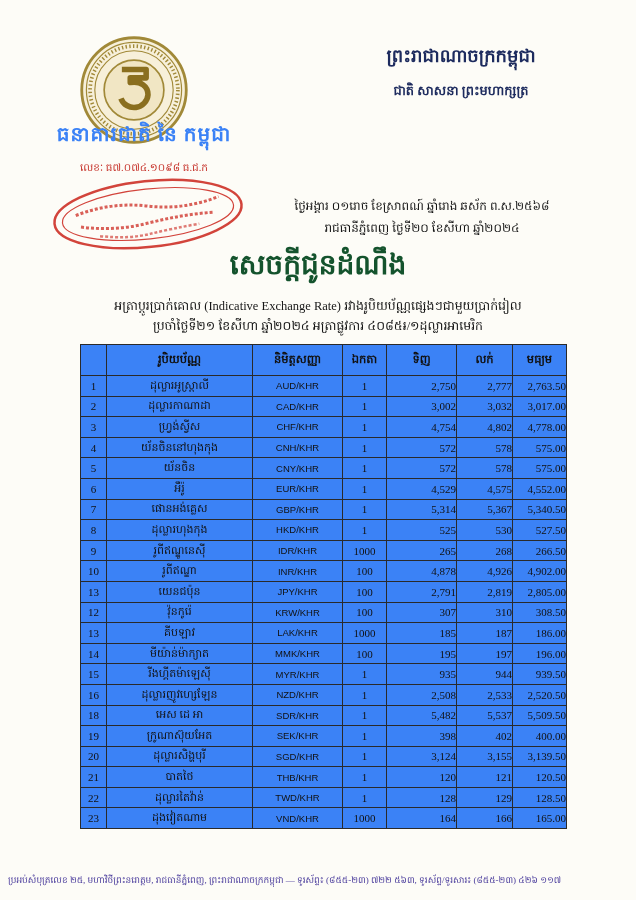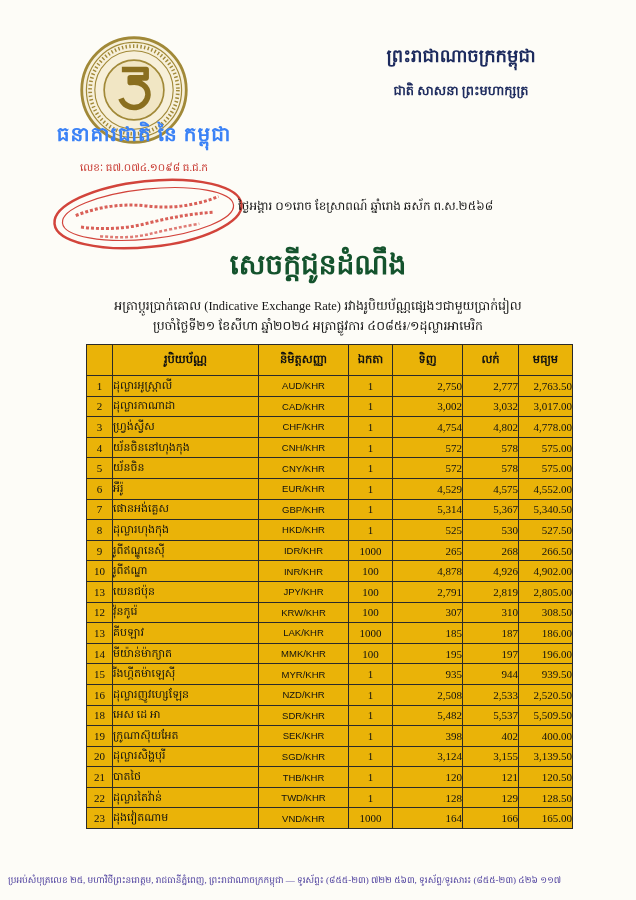"ថ្ងៃអង្គារ ០១រោច ខែស្រាពណ៍ ឆ្នាំរោង ឆស័ក" .dates { left: 238px -> 256px; text-align: none -> center }
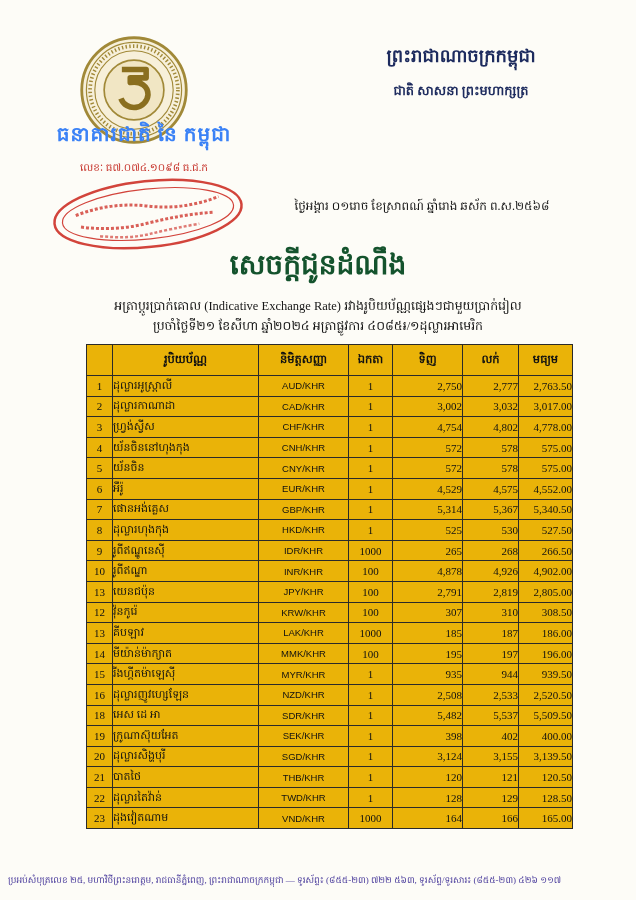"រាជធានីភ្នំពេញ ថ្ងៃទី២០ ខែសីហា ឆ្នាំ២០២៤" div { html: none -> <div>រាជធានីភ្នំពេញ ថ្ងៃទី២០ ខែសីហា ឆ្នាំ២០២៤</div> }
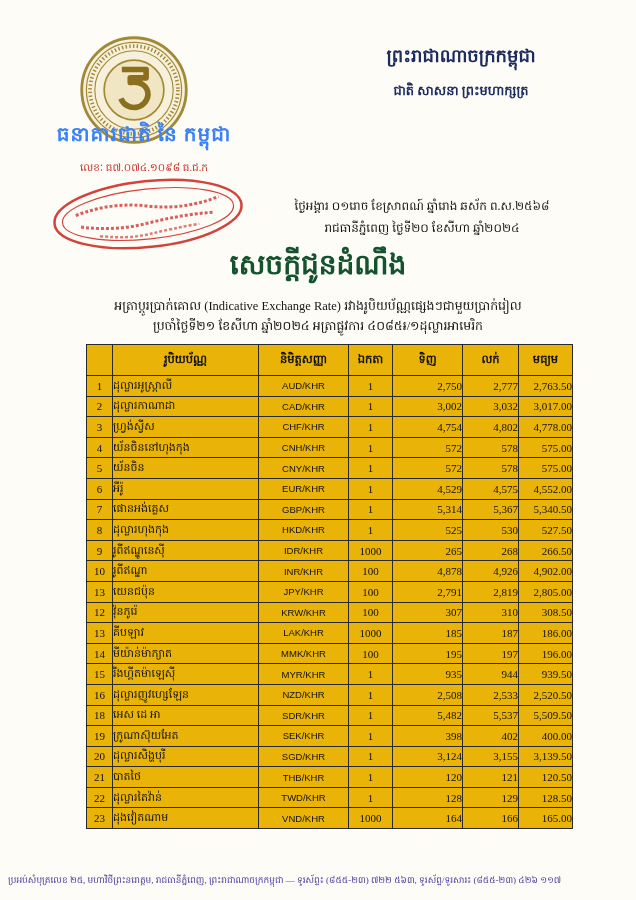"រូបិយប័ណ្ណ" table.rates { background: #eab308 -> #3b82f6; left: 86px -> 80px }
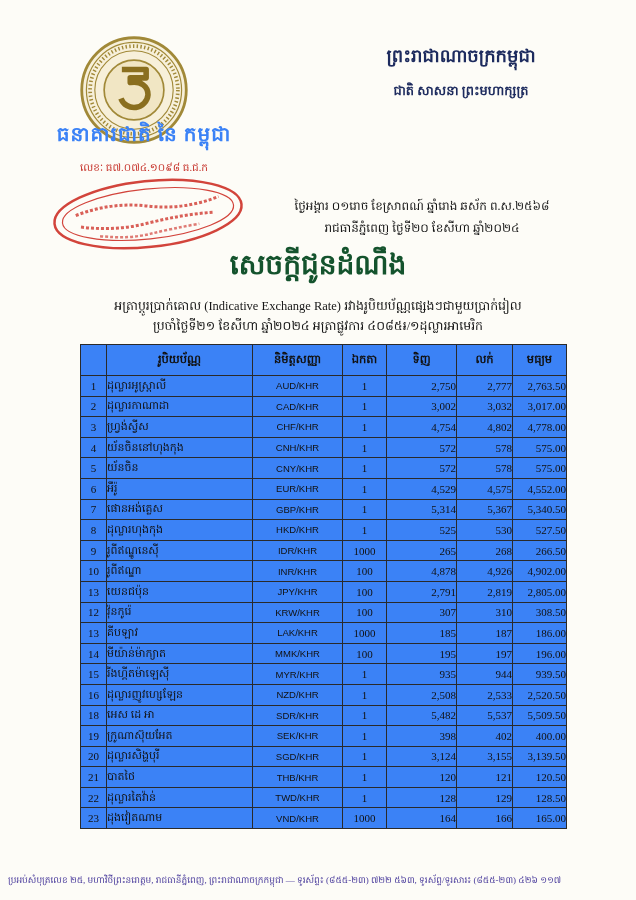"ដុល្លារអូស្ត្រាលី" .c-name { text-align: left -> center }
